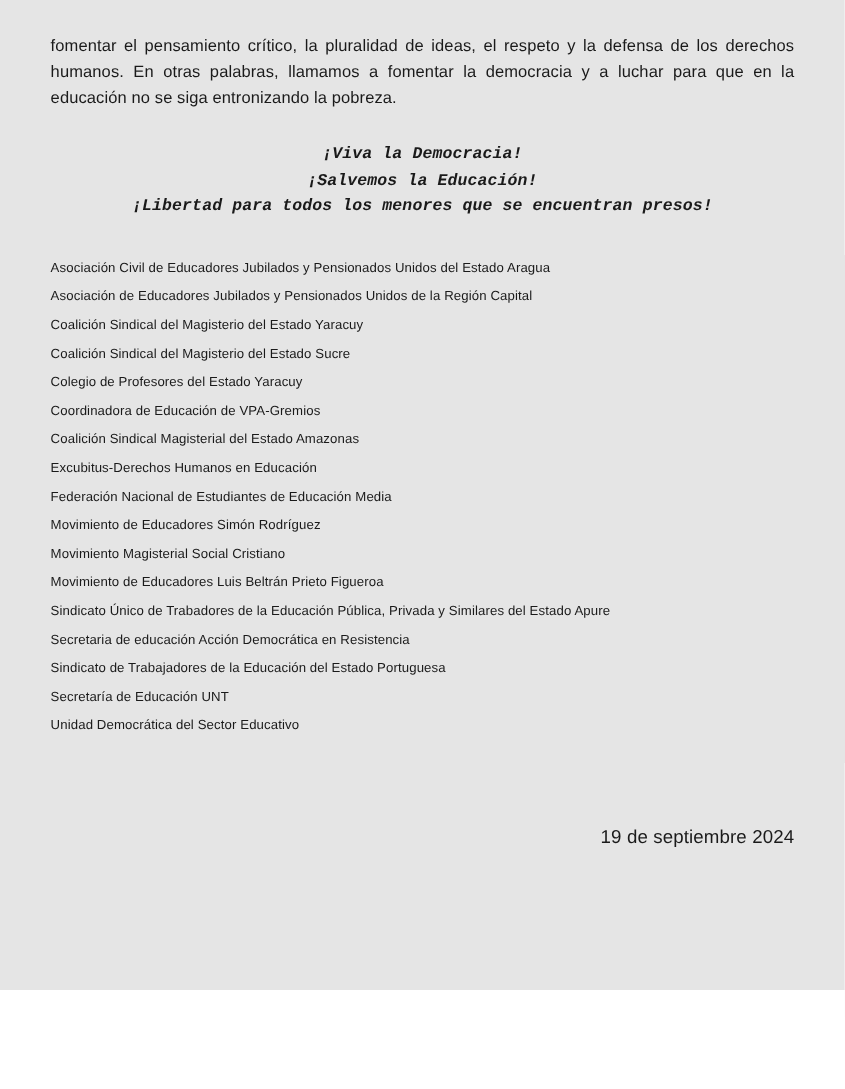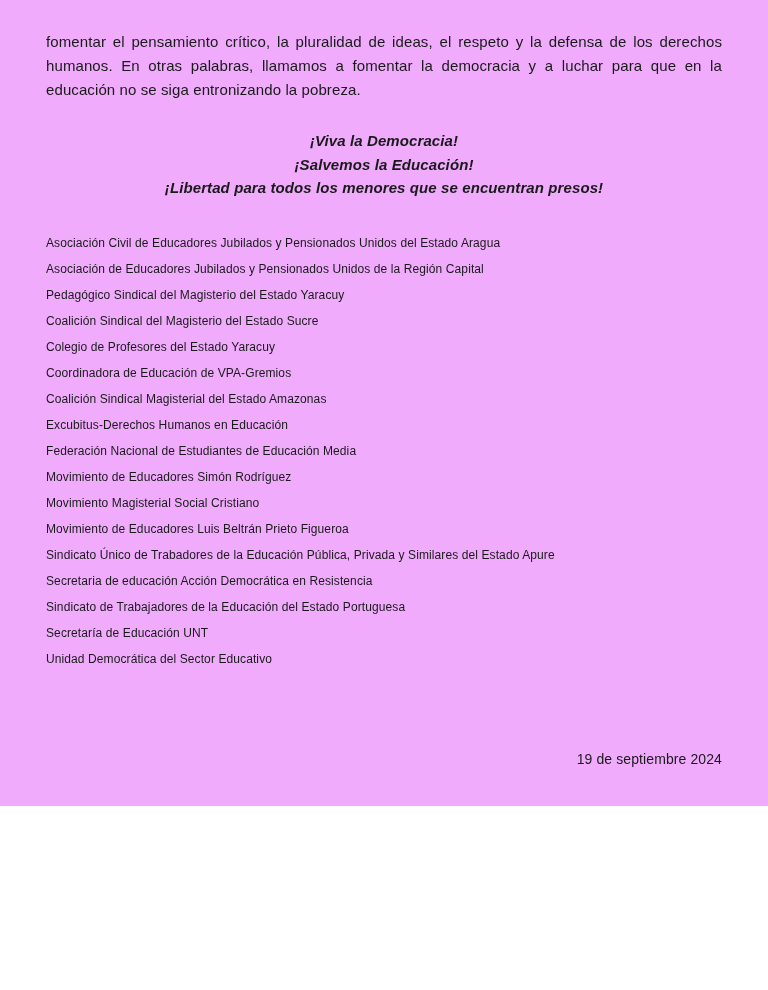"fomentar el pensamiento crítico, la" .page { background: #f0abfc -> #e5e5e5; height: 806px -> 900px }
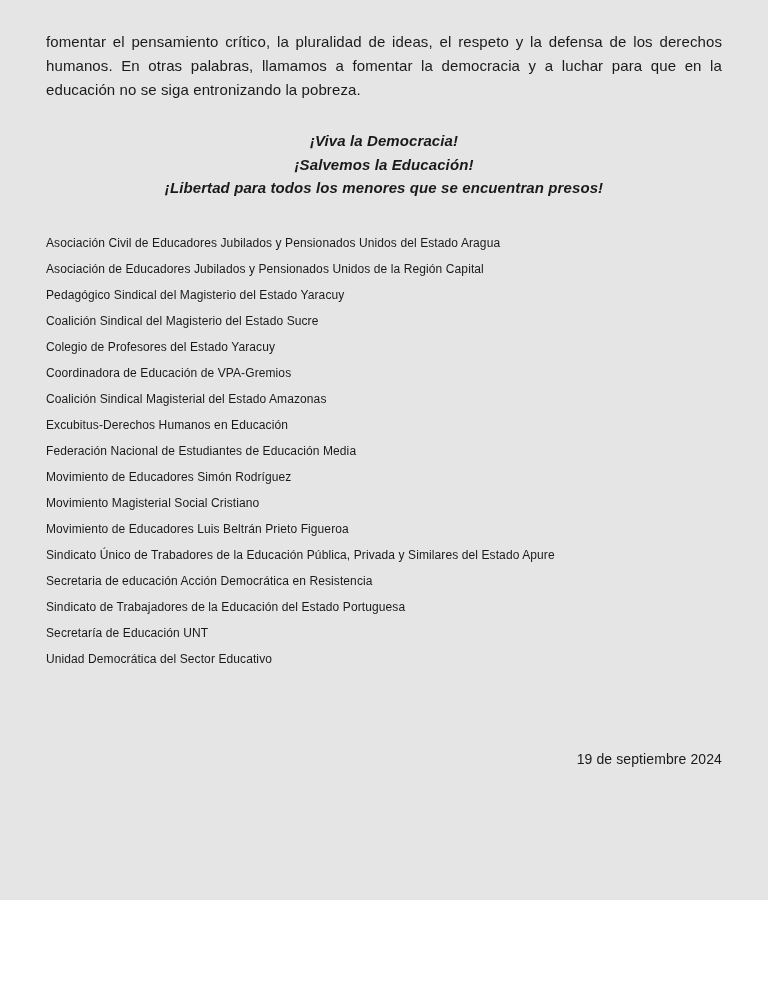"¡Viva la Democracia!" .slogan-line { font-family: none -> Liberation Mono, monospace }
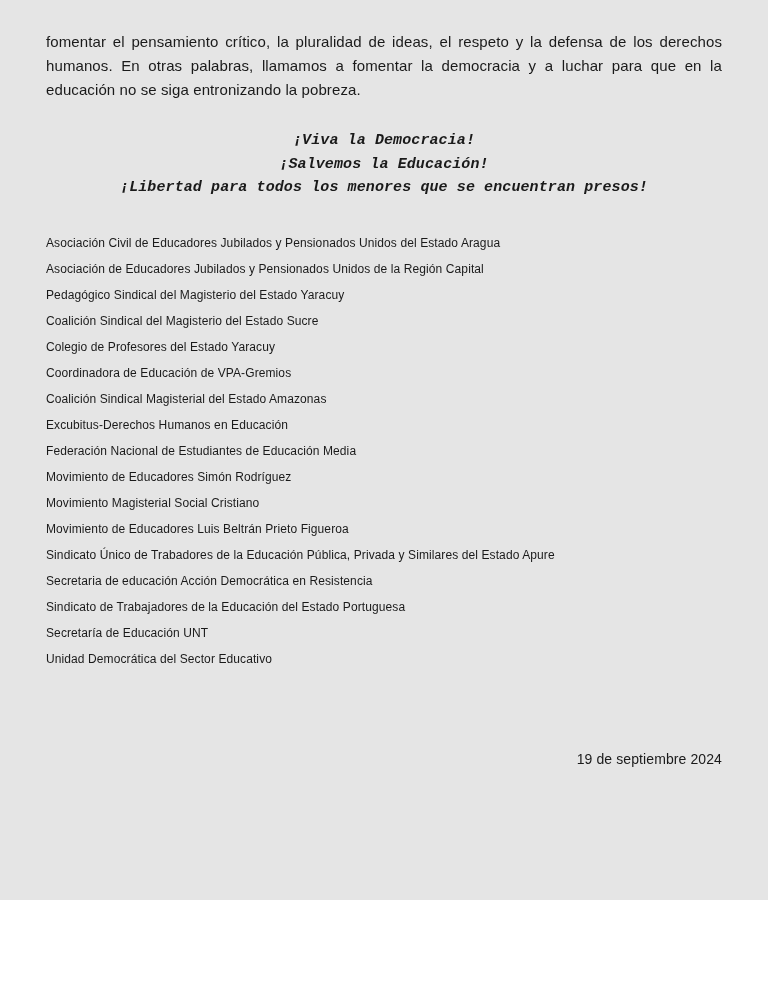"Pedagógico Sindical del Magisterio del" div.signatory { text: Pedagógico -> Coalición }
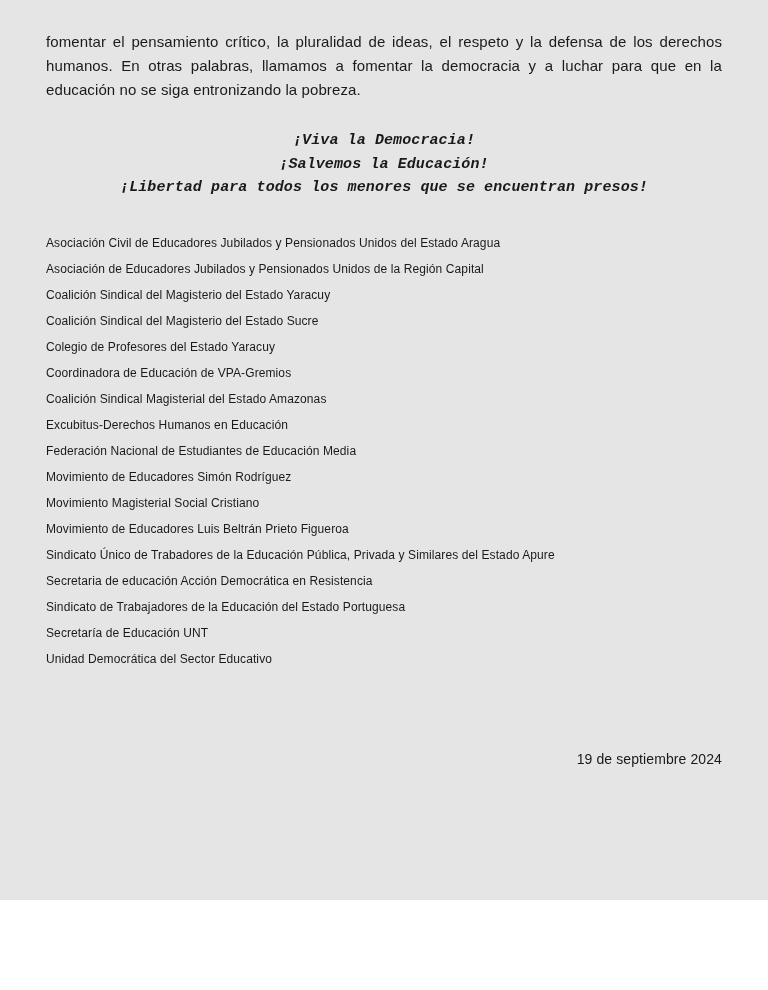"19 de septiembre 2024" .date-line { font-size: 14px -> 17px }
